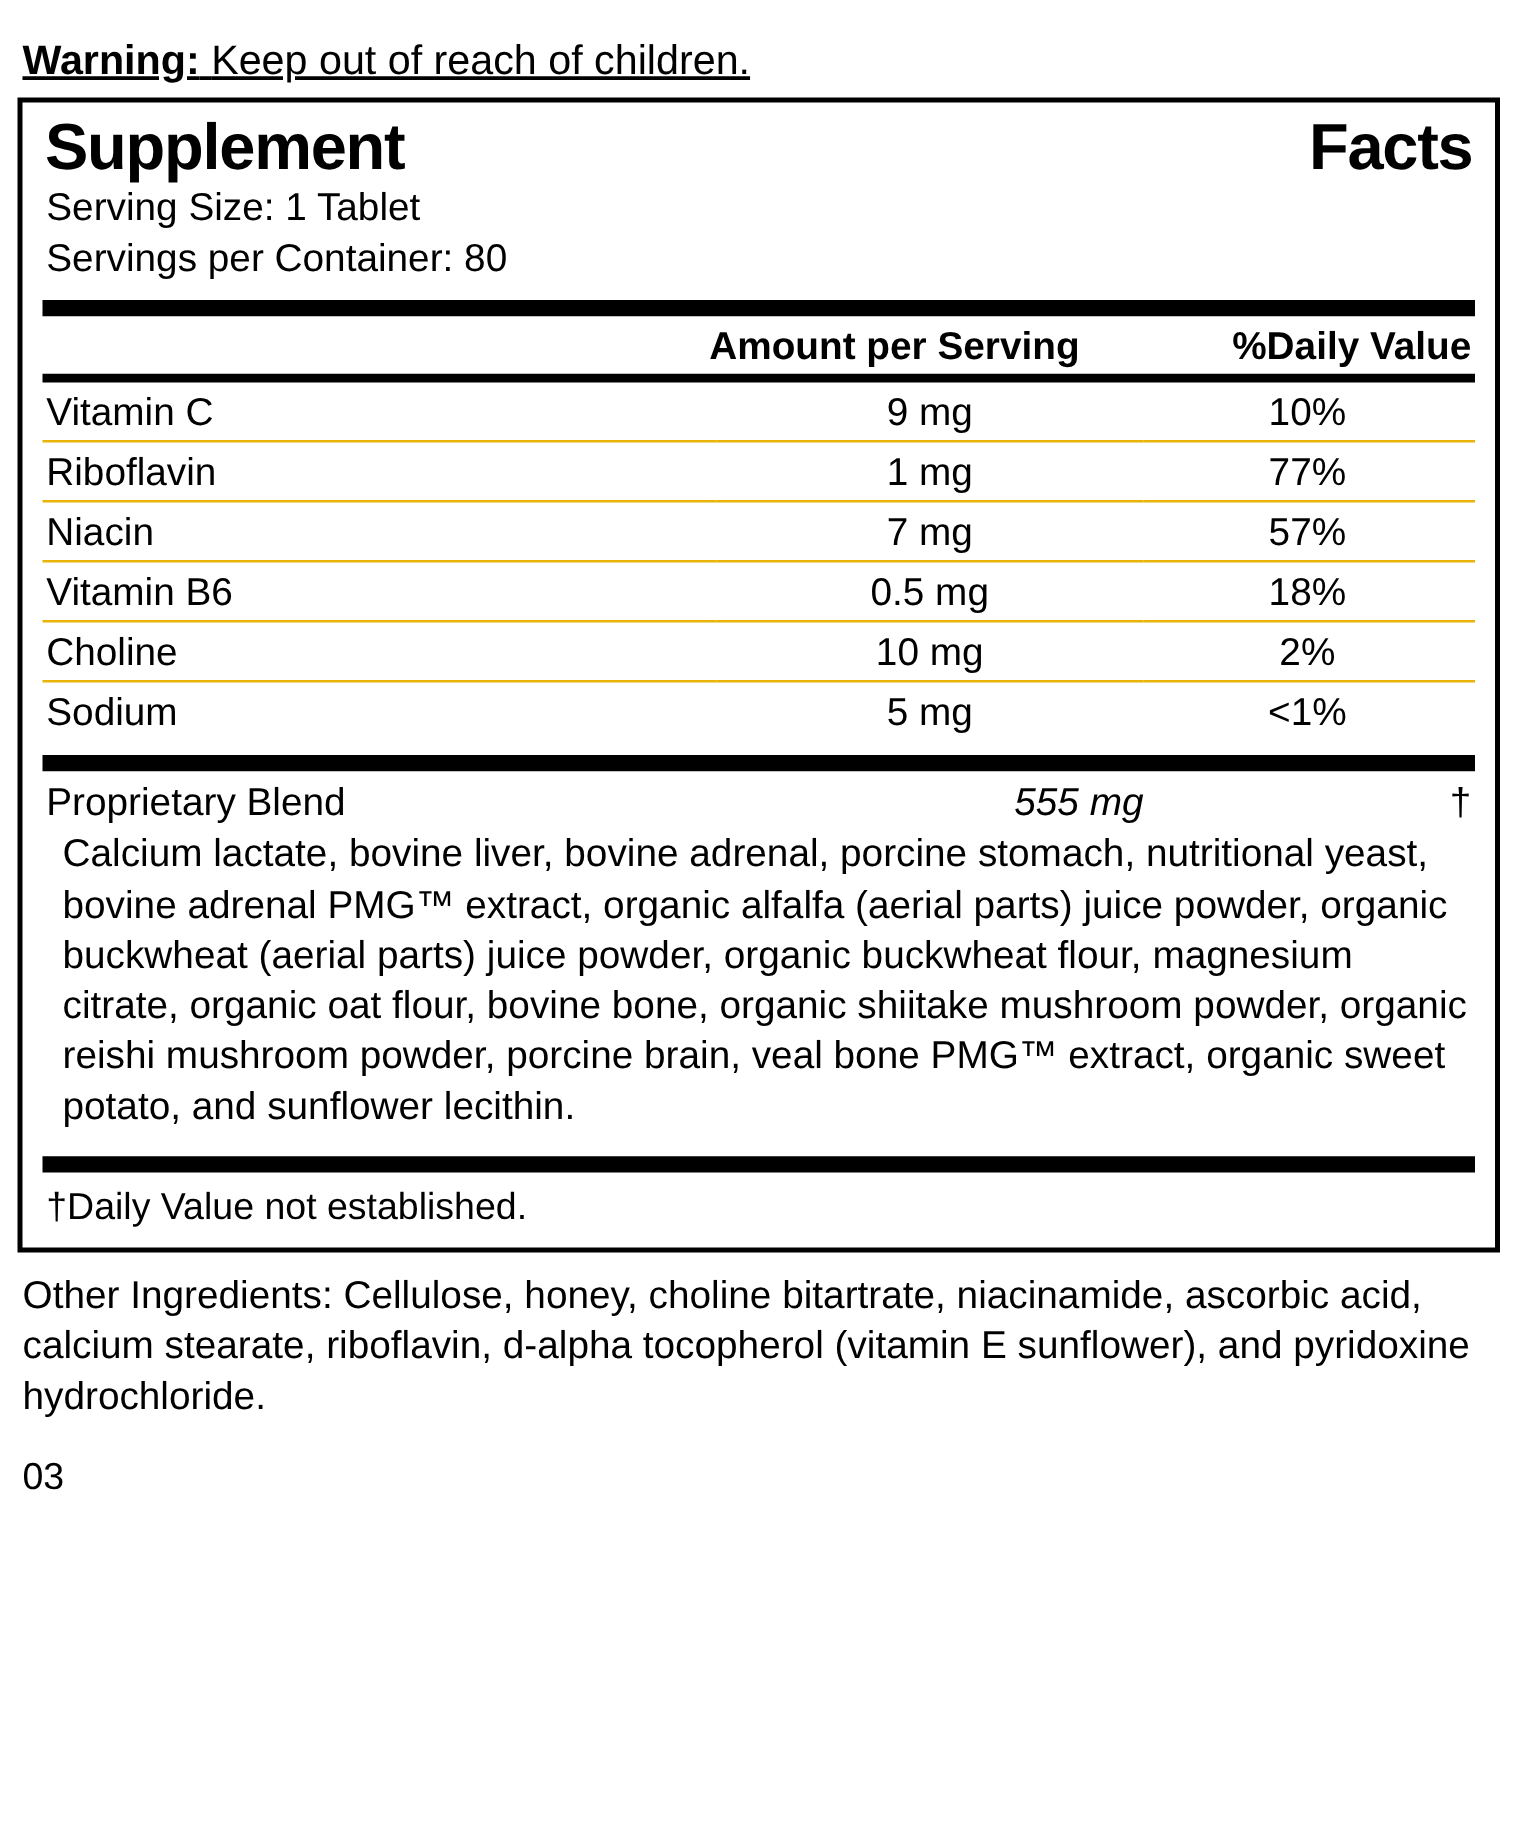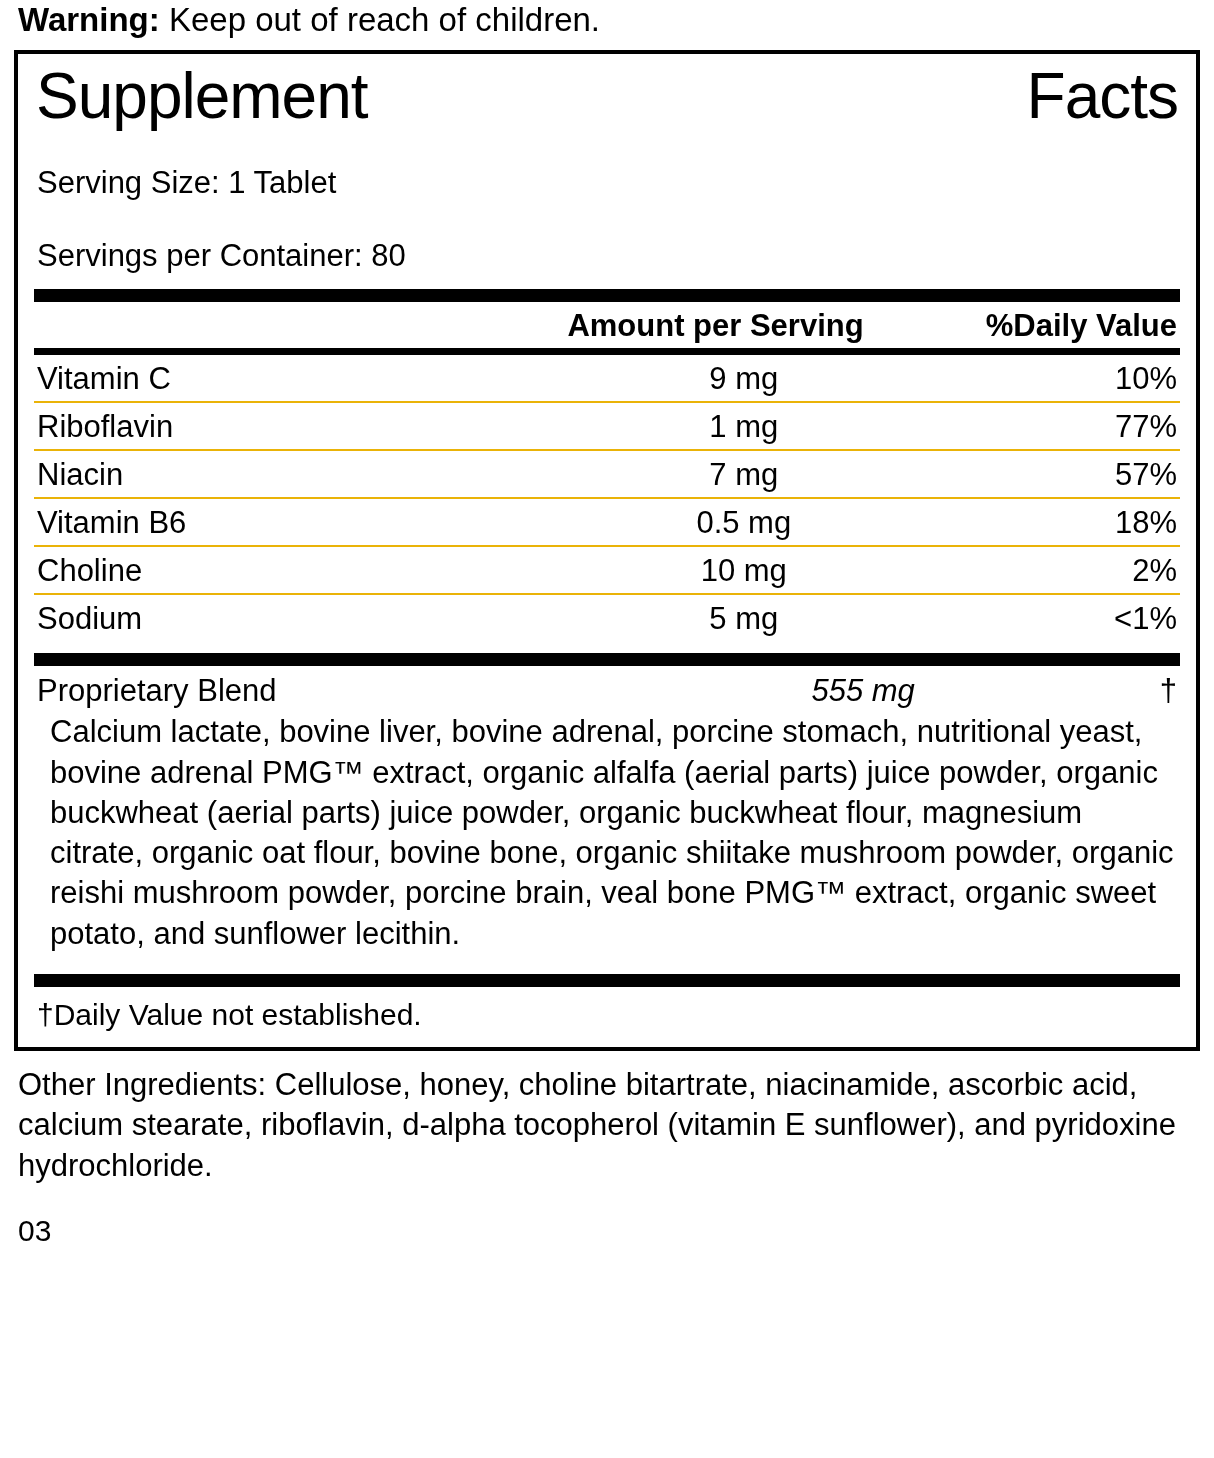"Warning: Keep out of reach" .warning { padding: 2px 0 12px 4px -> 30px 0 12px 4px; text-decoration: none -> underline }
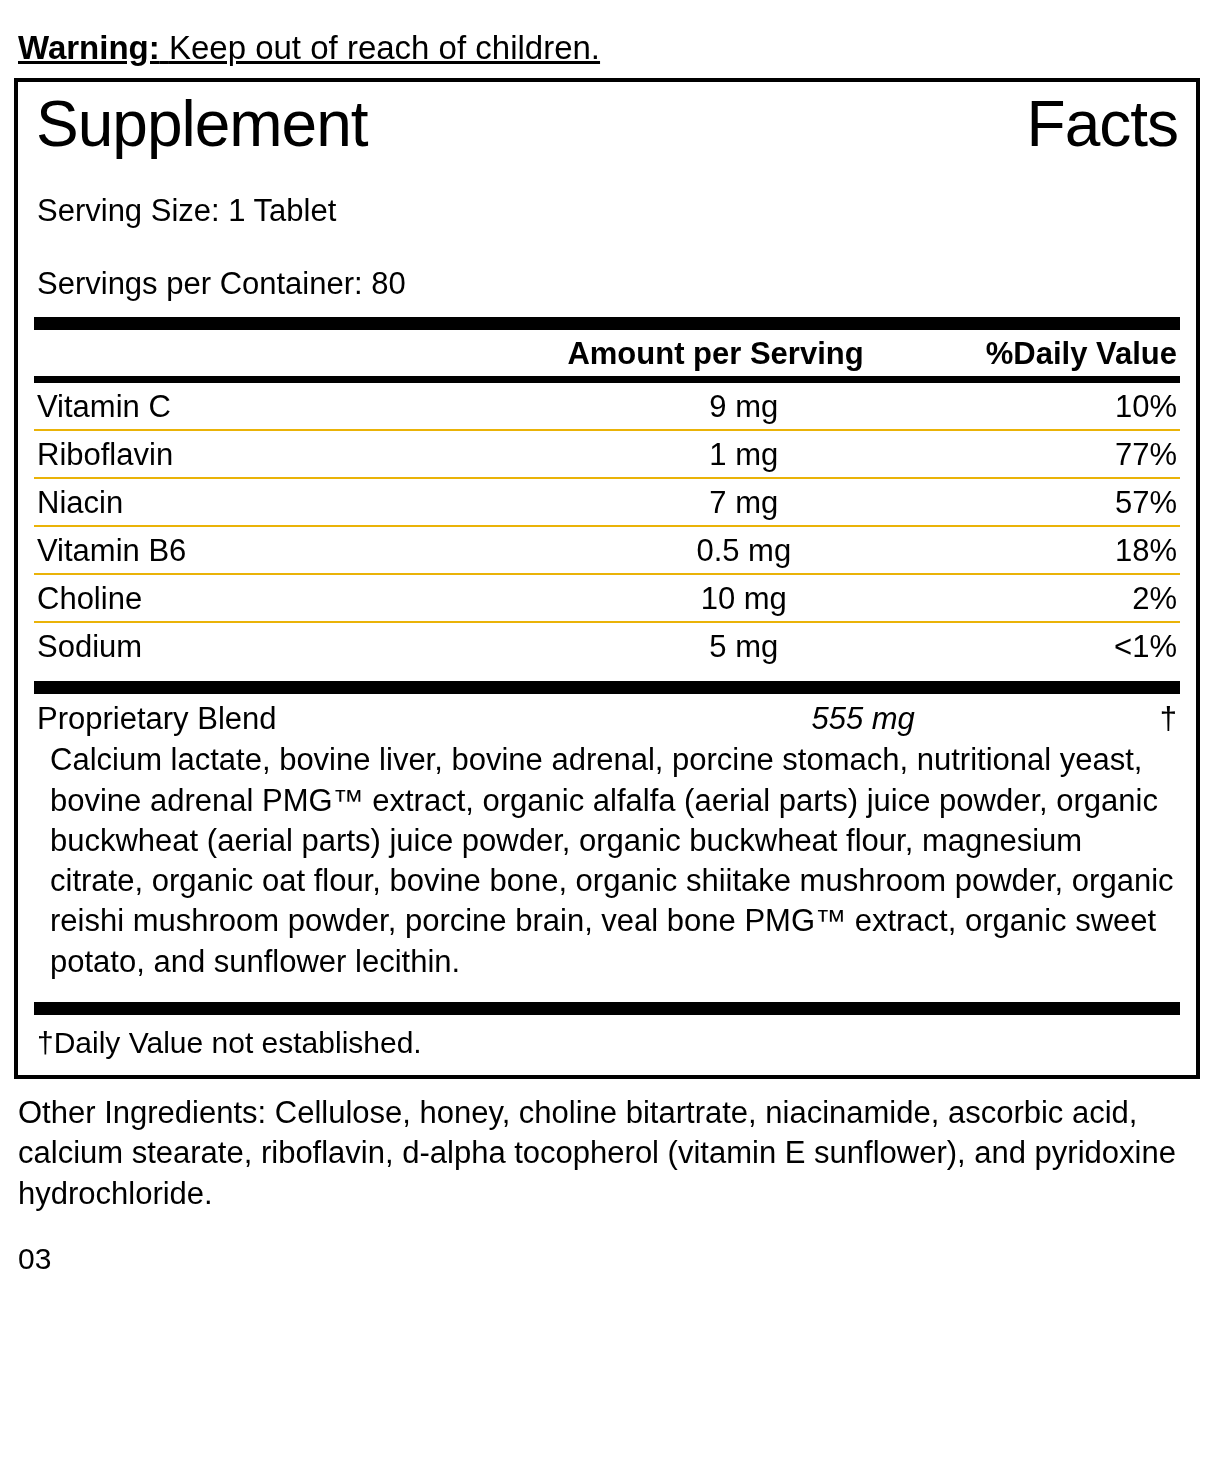"Supplement" .sf-title { font-size: 64px -> 52px; font-weight: normal -> bold }
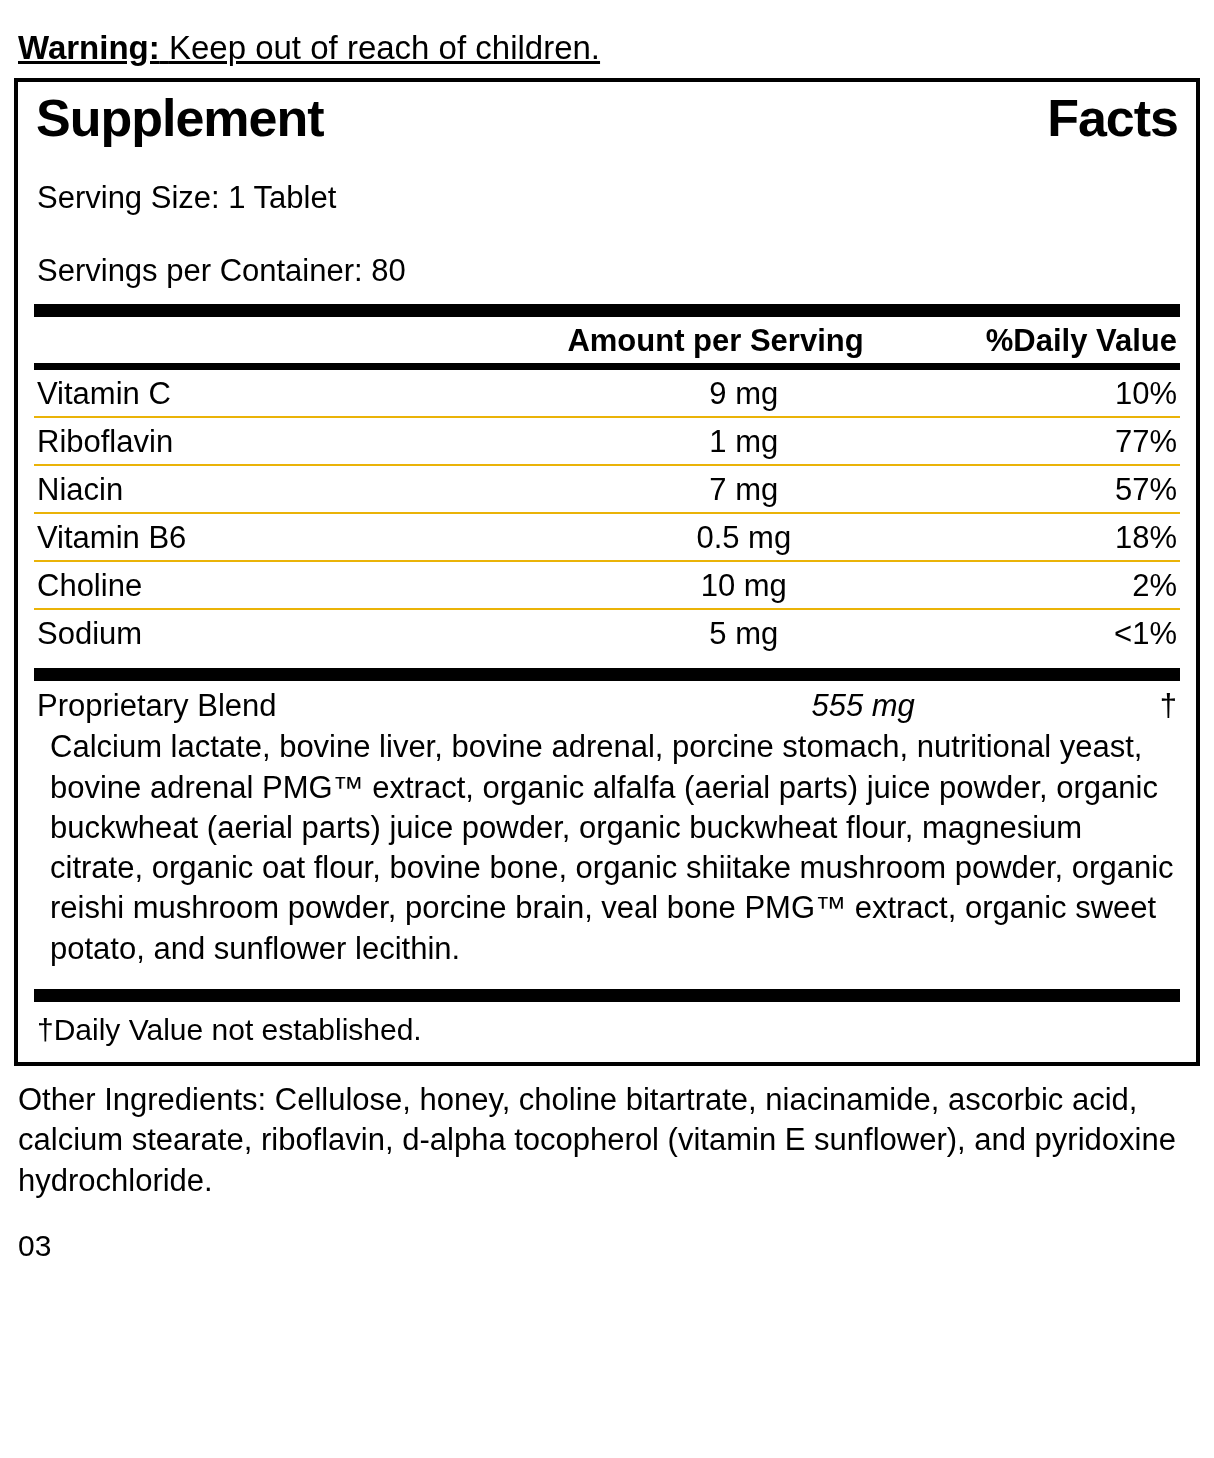"Serving Size: 1 Tablet" .serving-line { margin-top: 32px -> none }
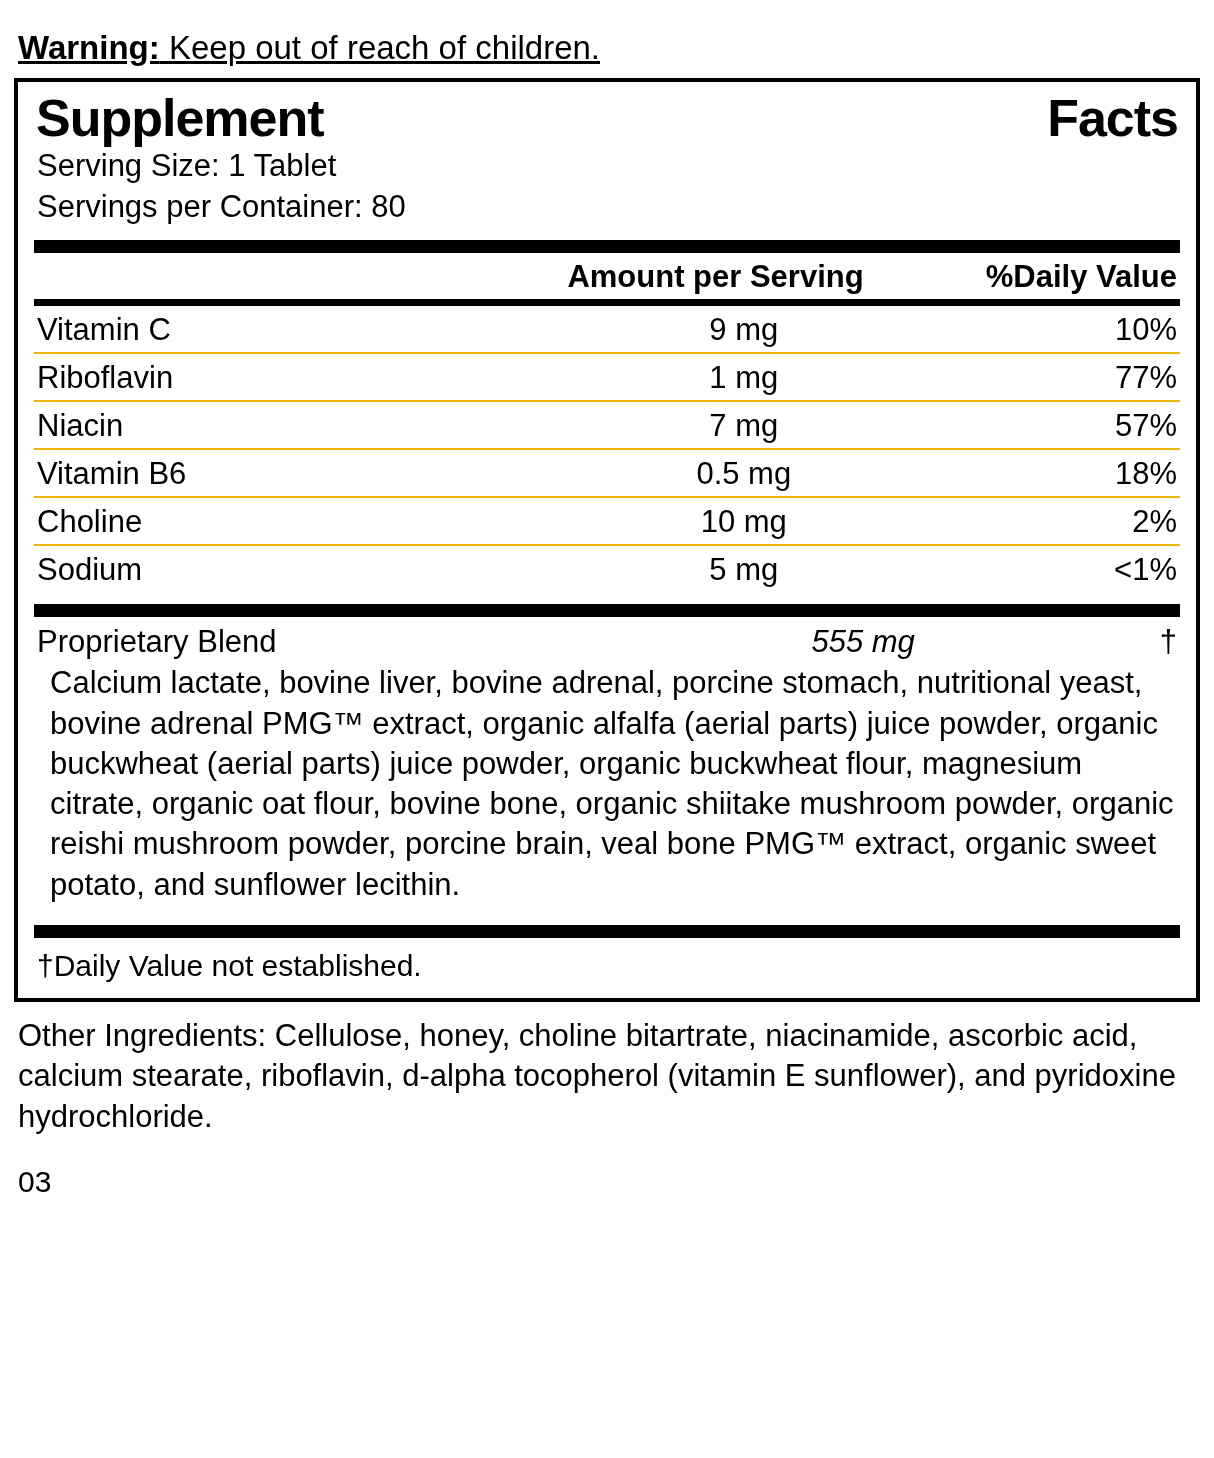"10%" .col-dv { text-align: right -> center }
